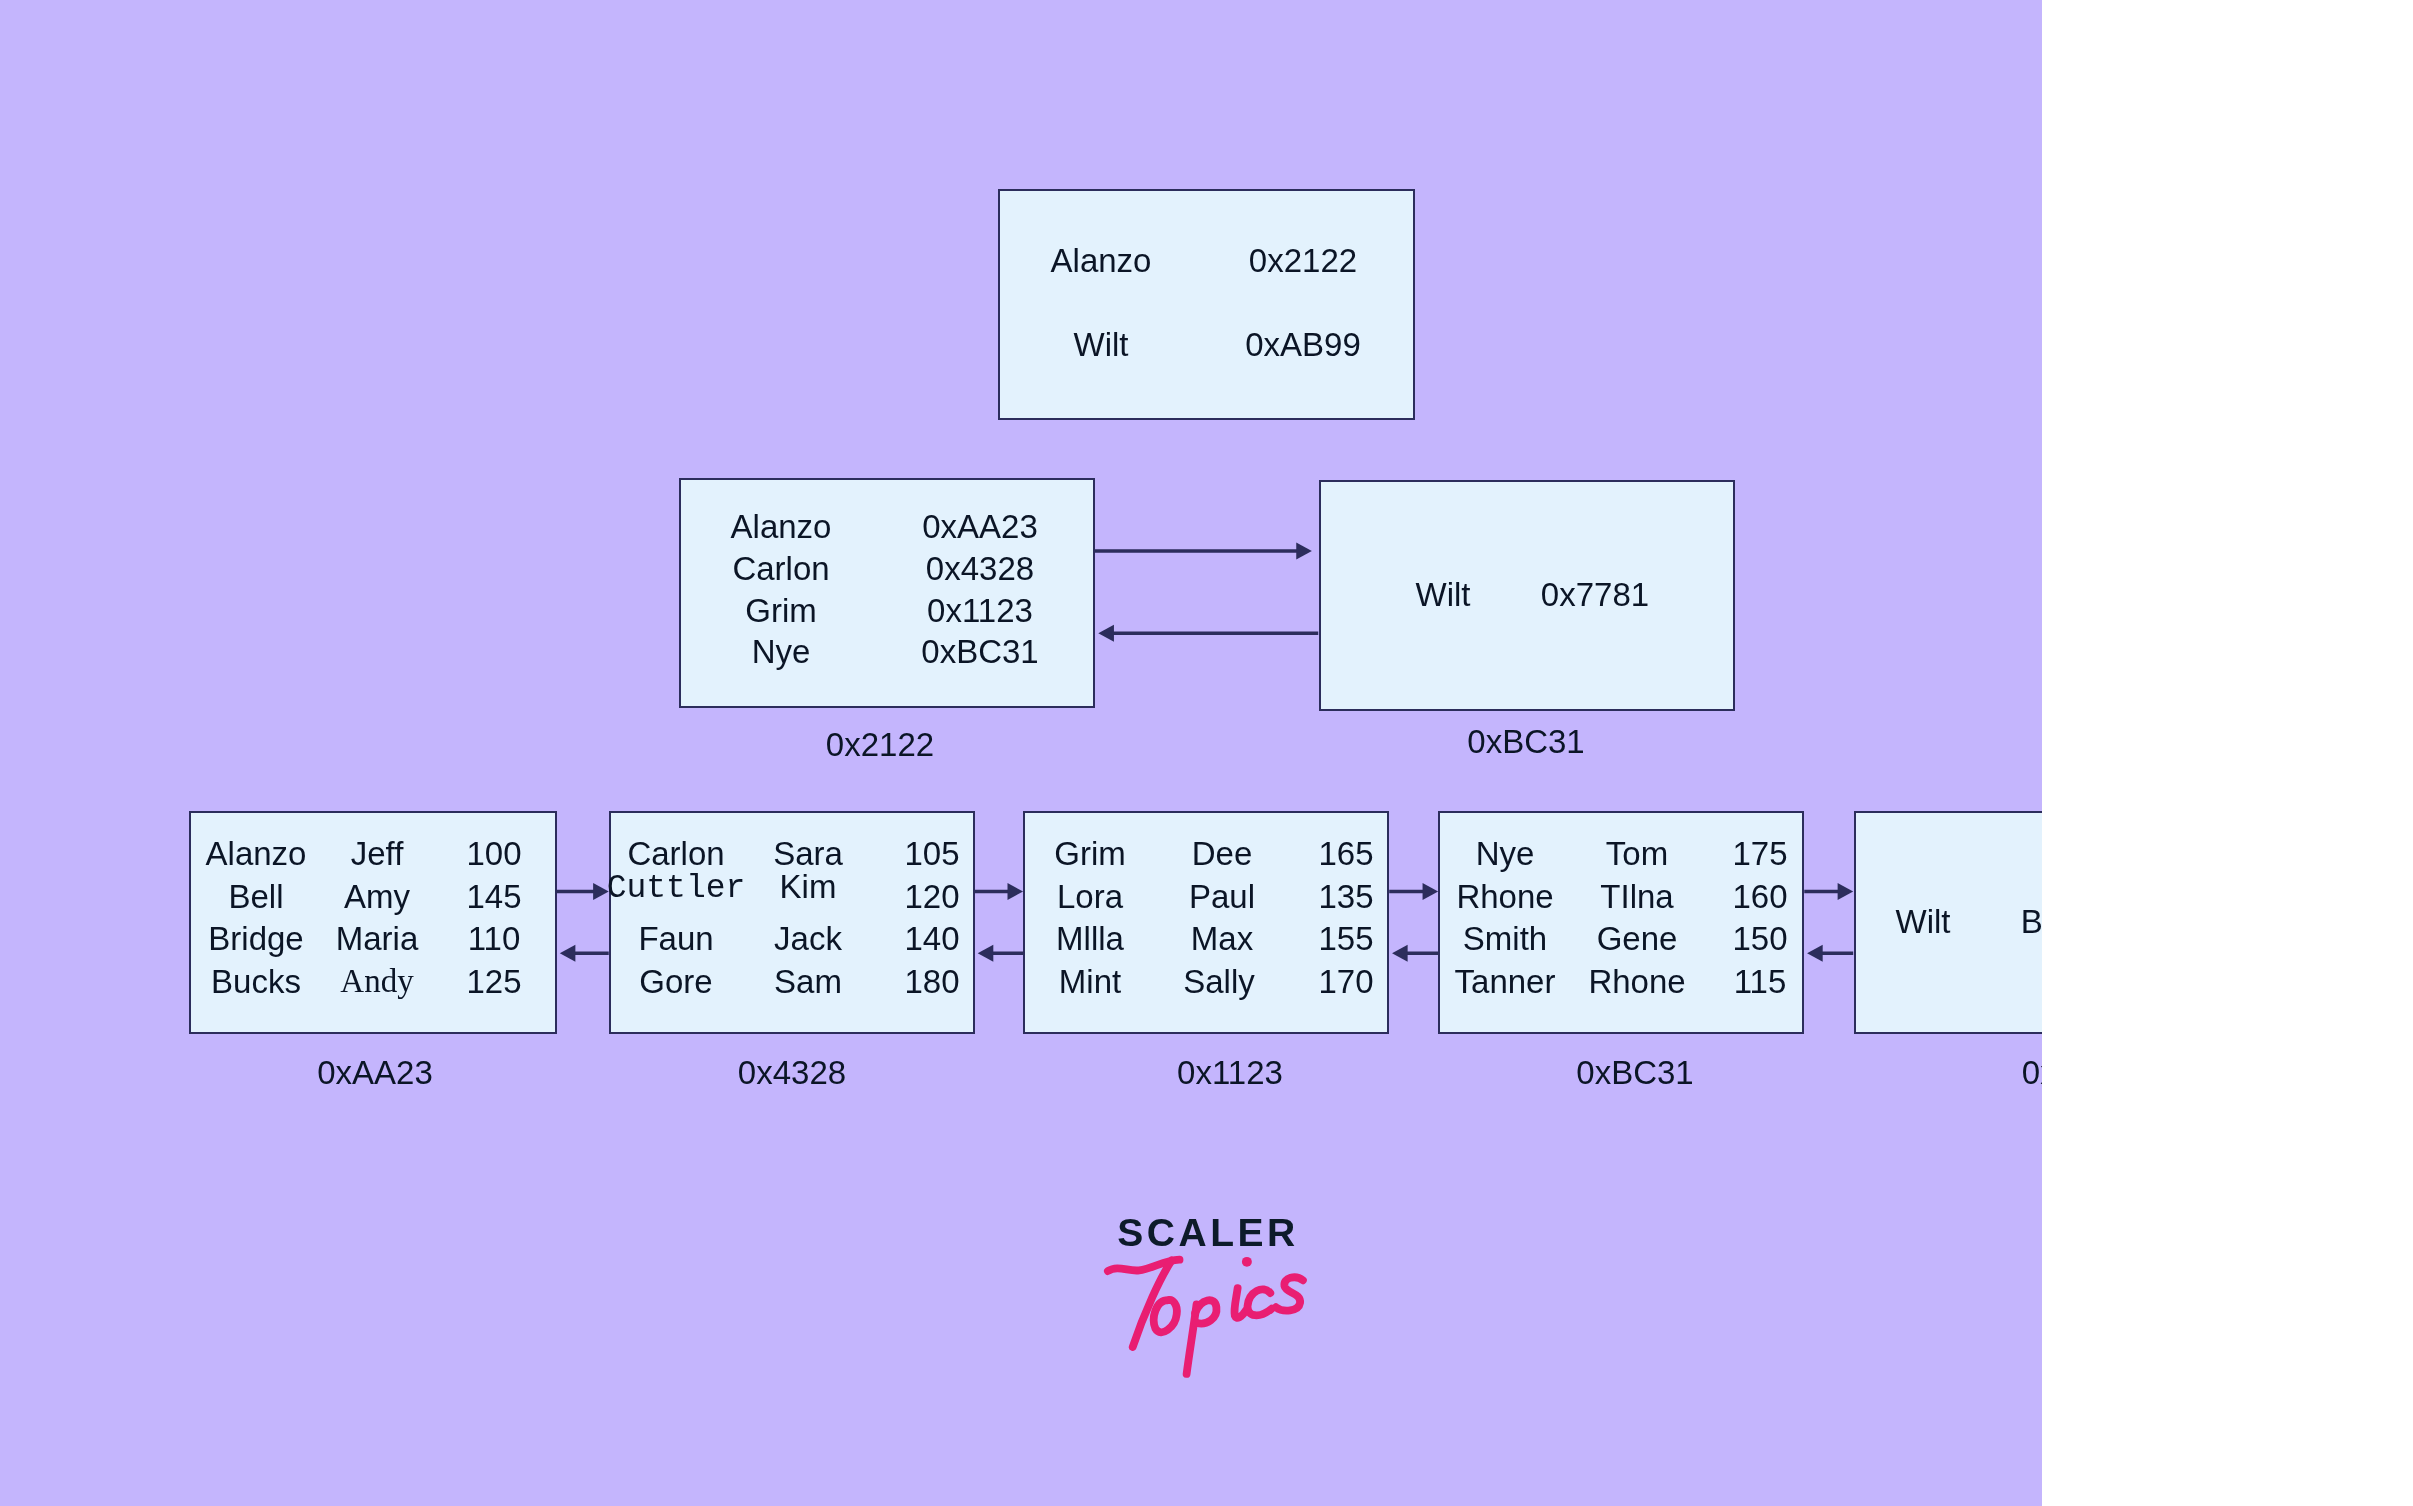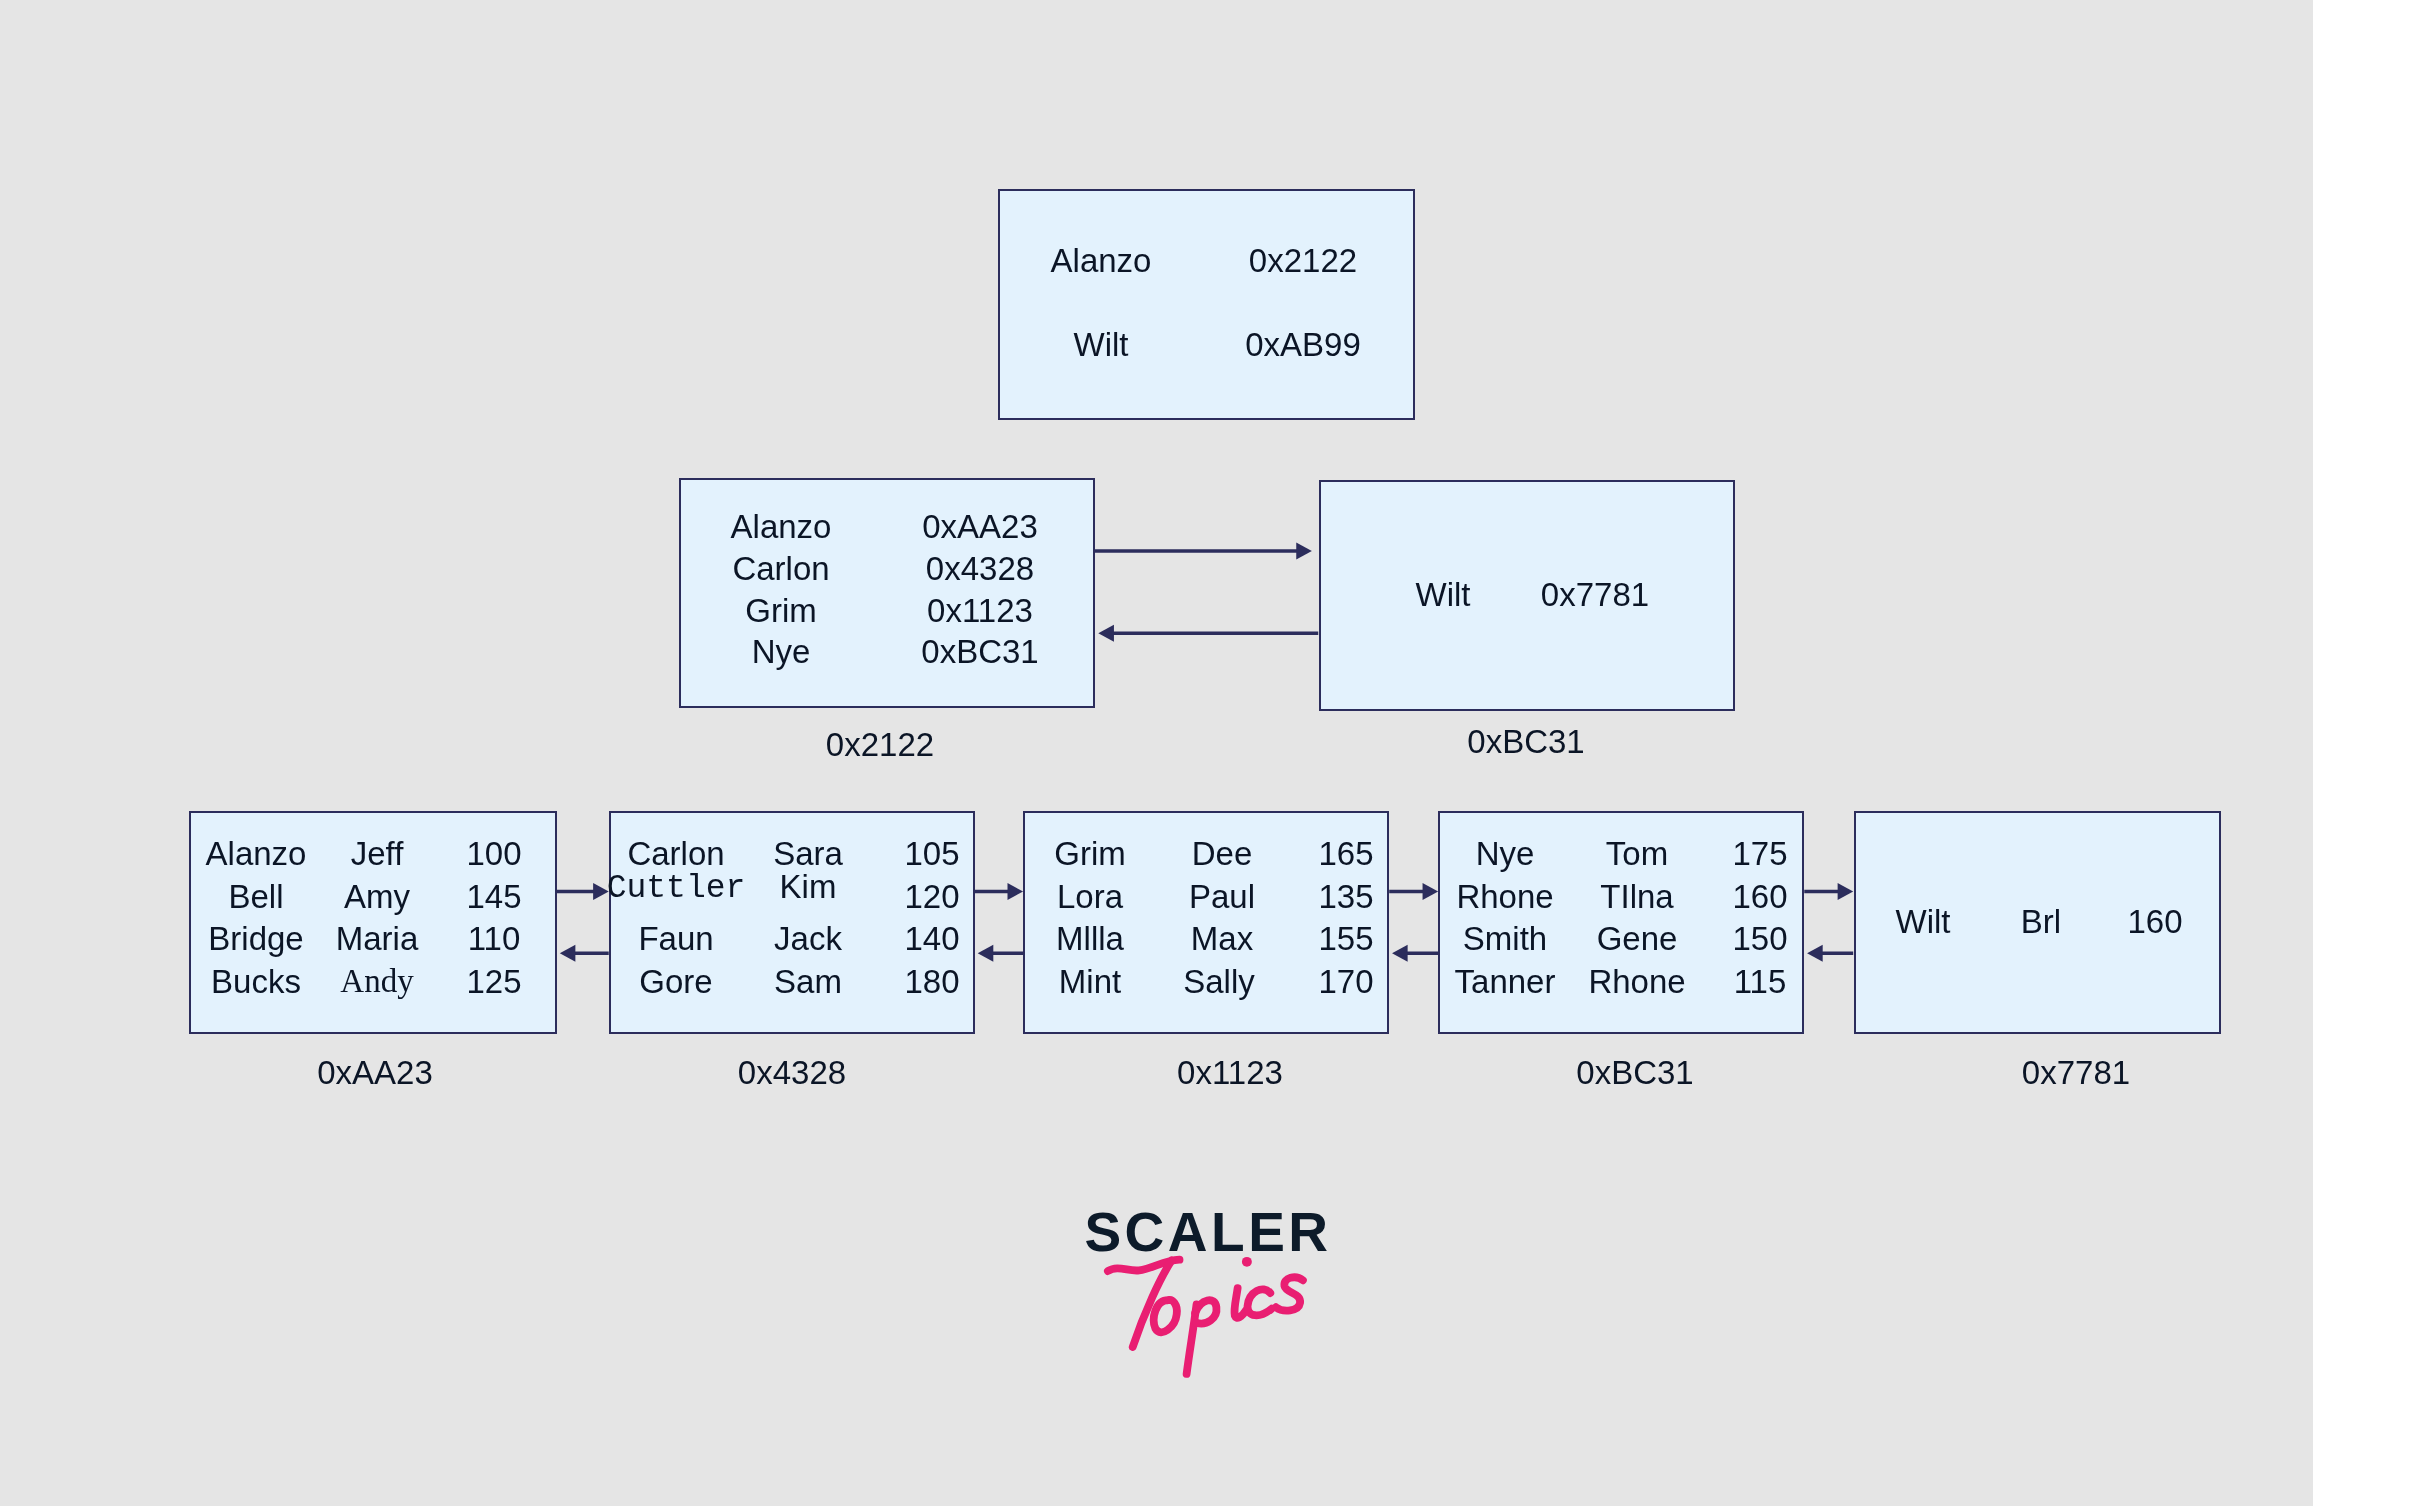"Alanzo" #canvas { background: #e5e5e5 -> #c4b5fd; width: 2313px -> 2042px }
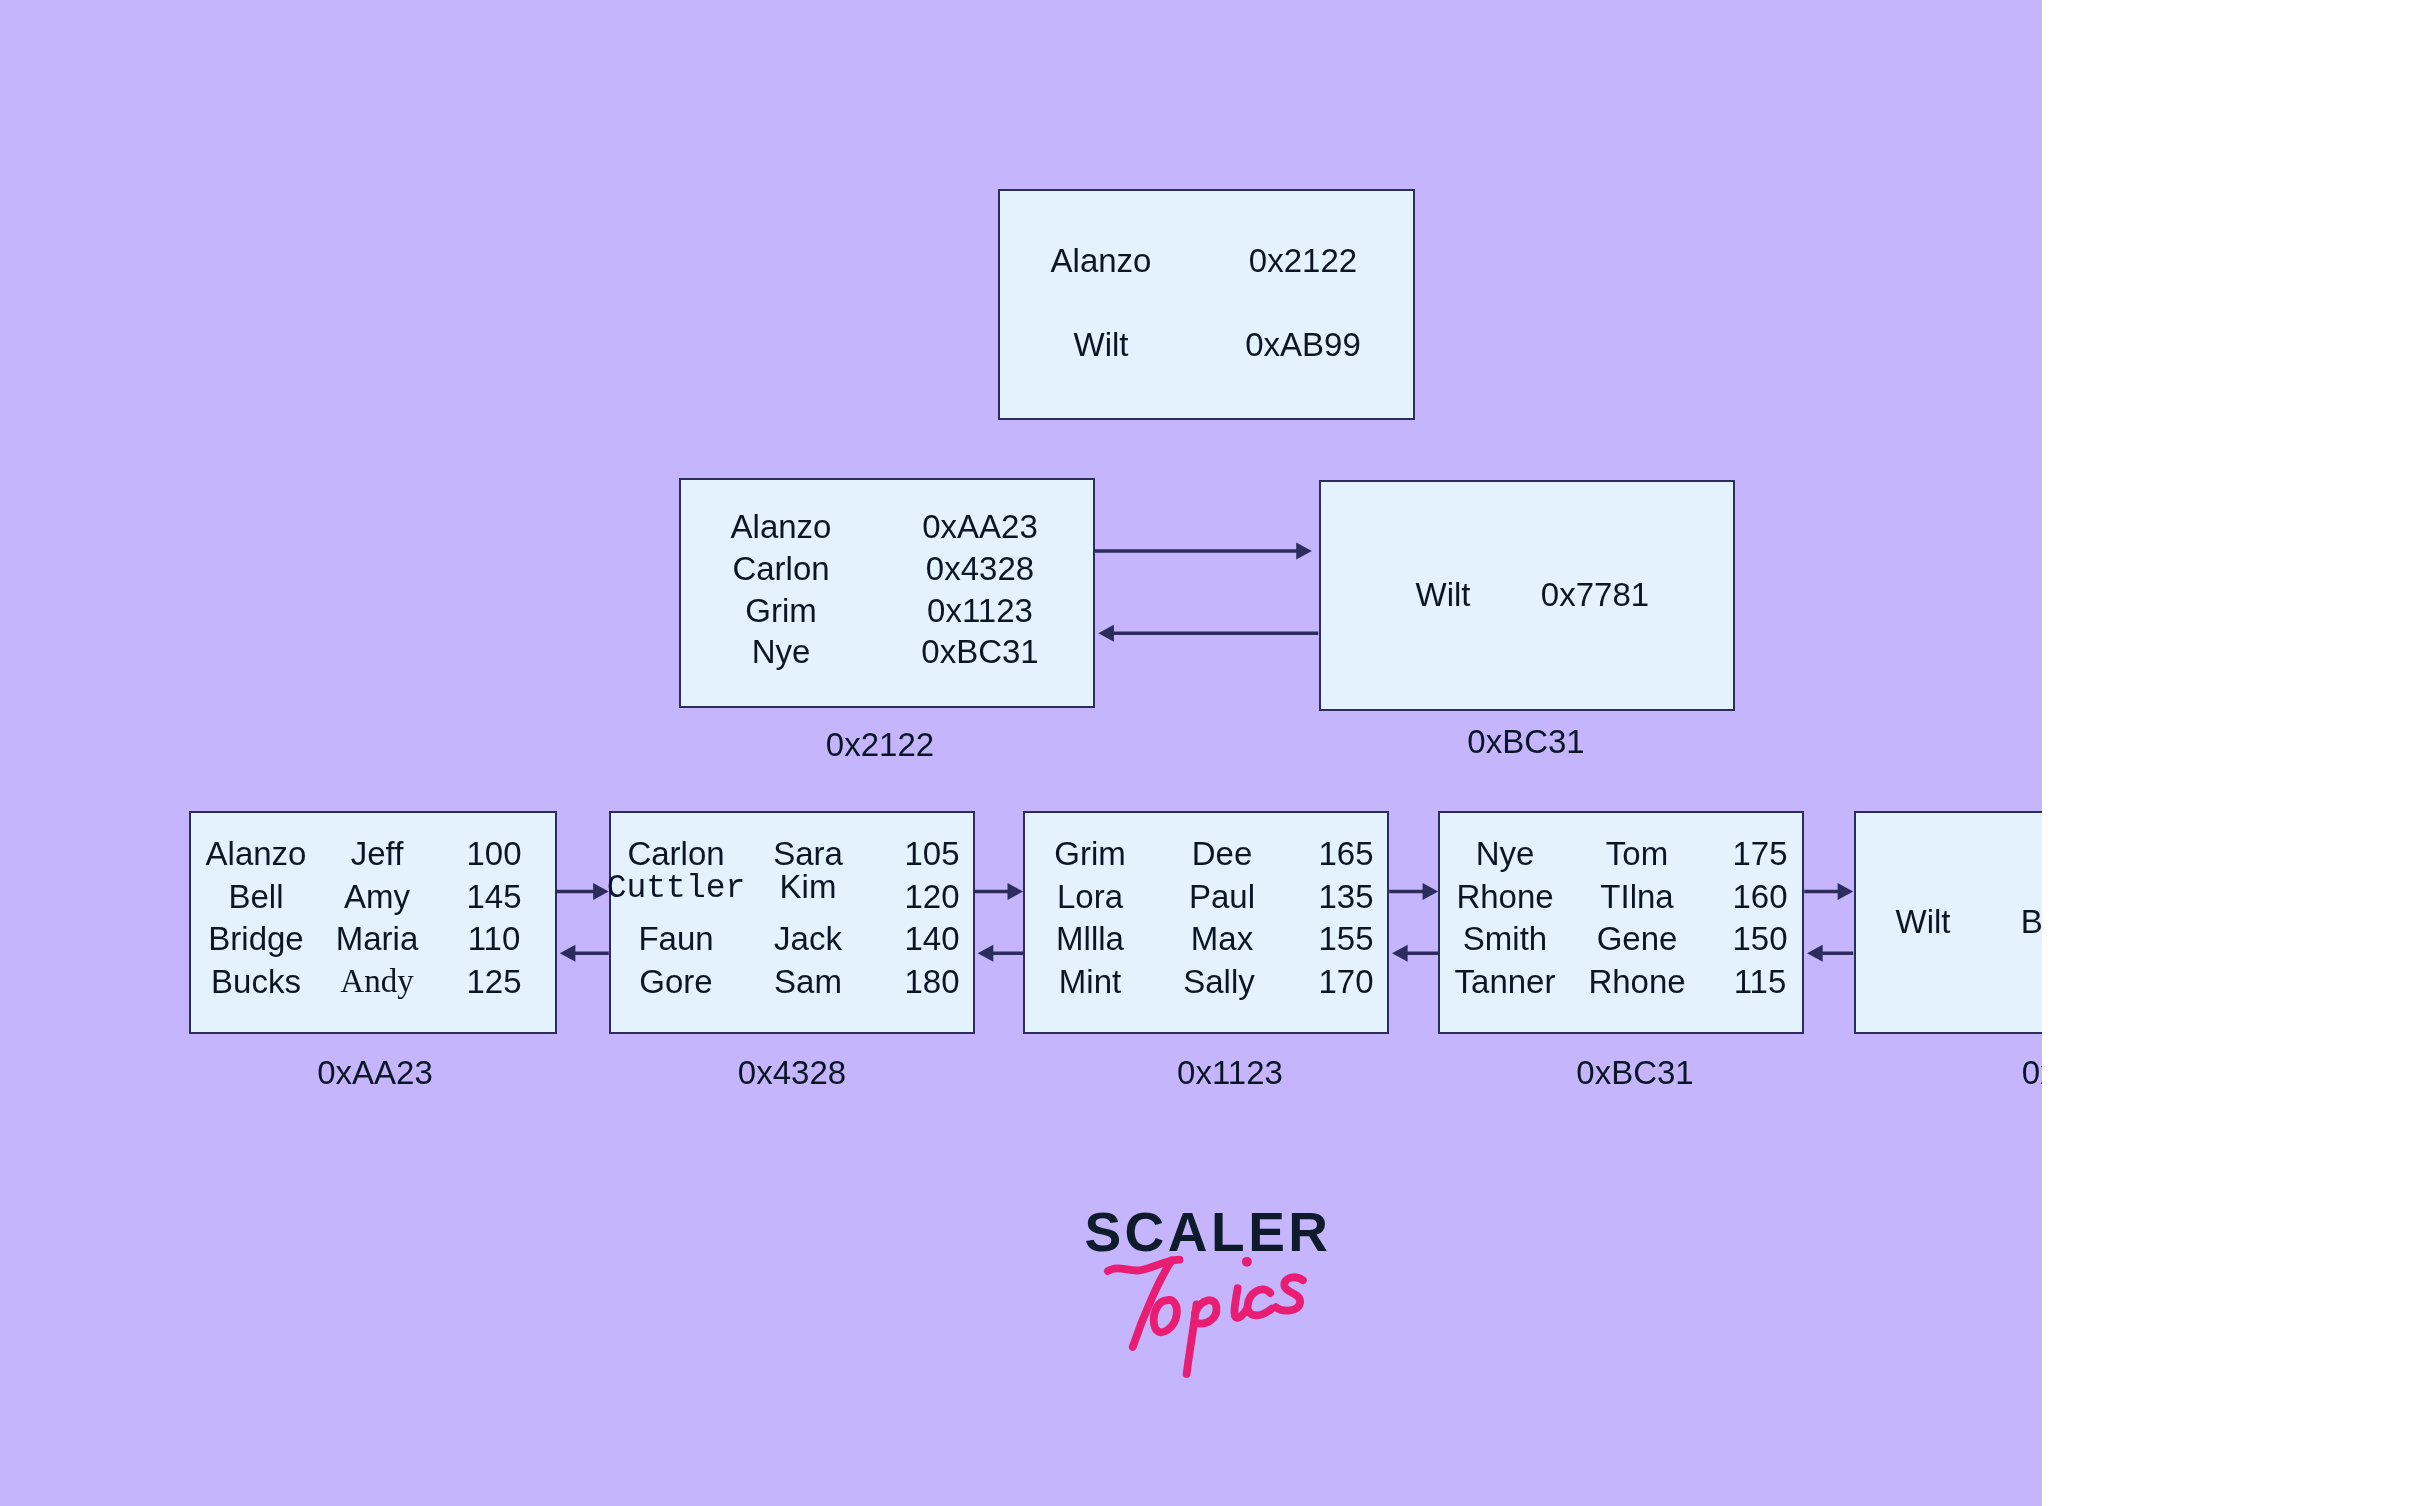"SCALER" .logo-scaler { font-size: 55px -> 39px }
